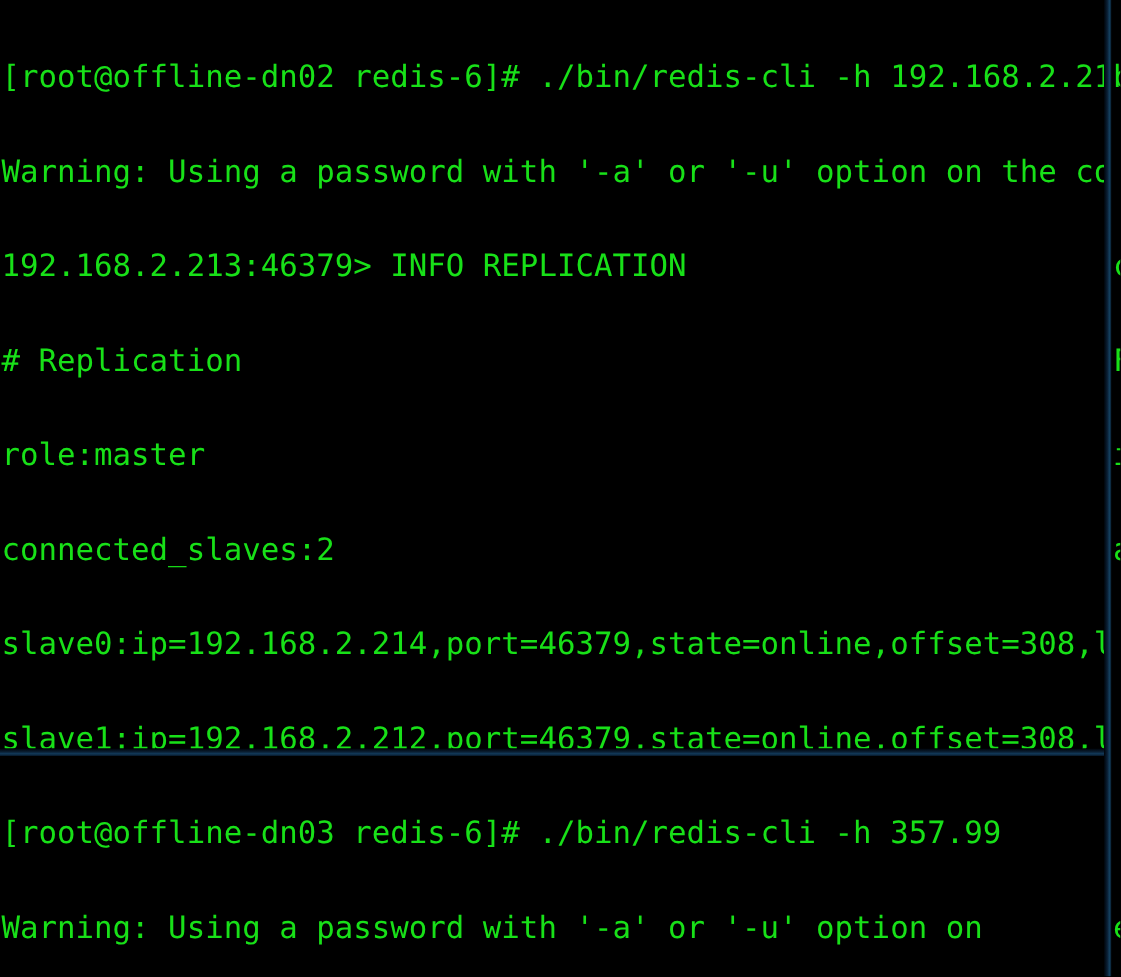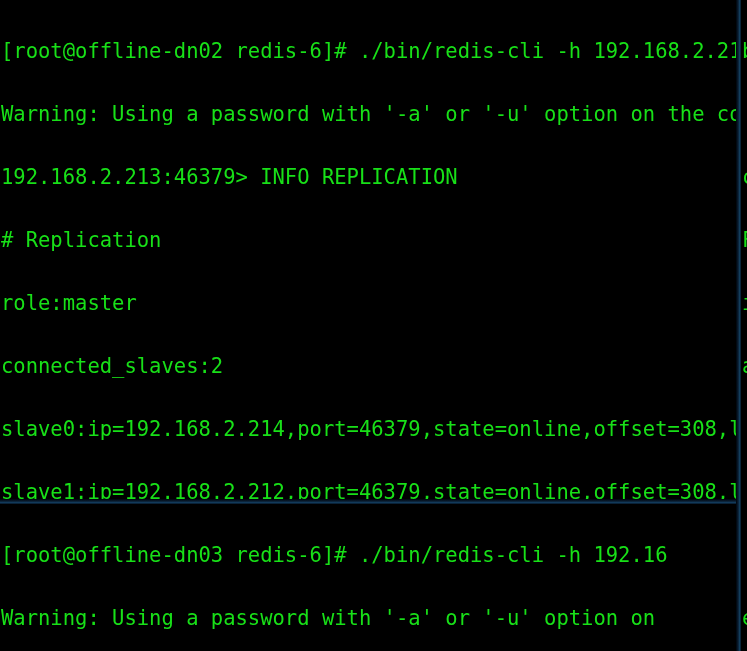"[root@offline-dn03 redis-6]#" div.line { text: 192.16 -> 357.99 }
